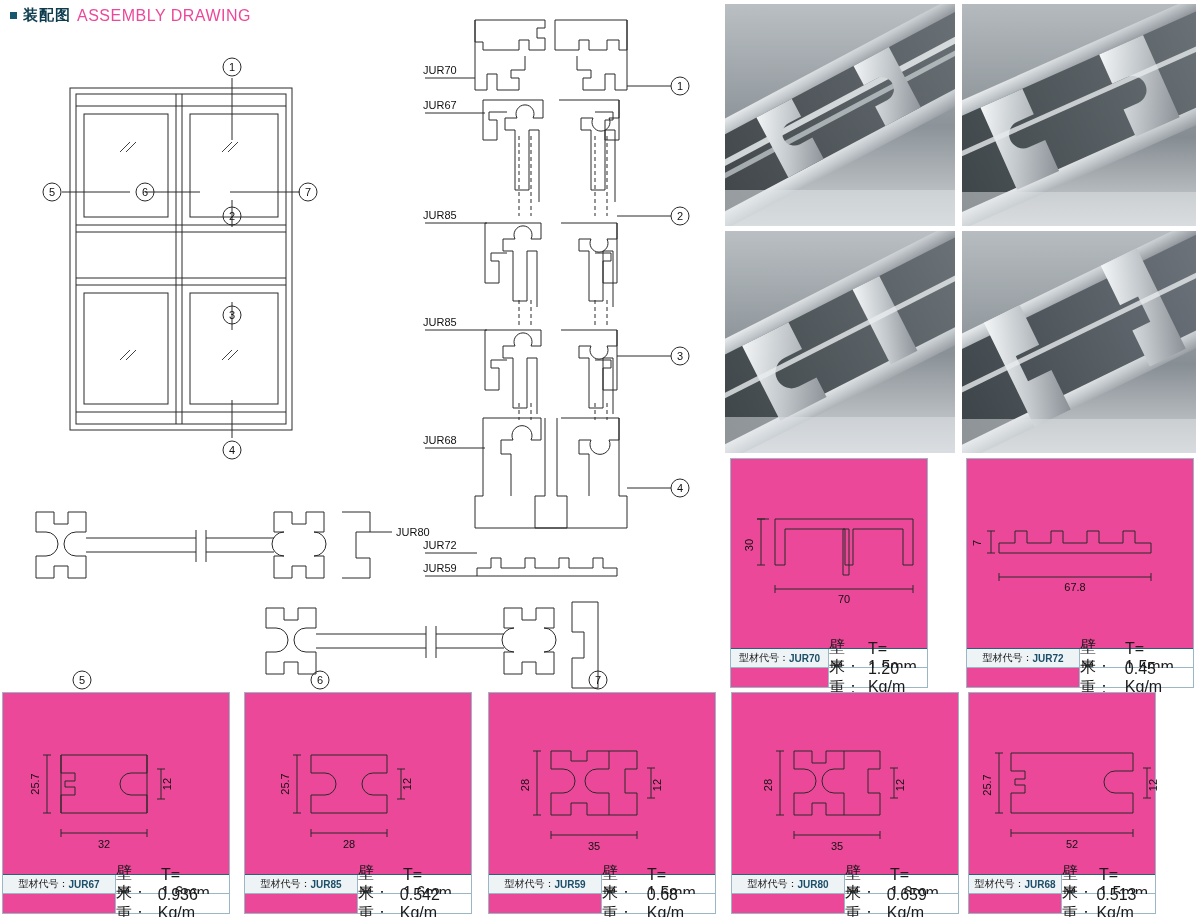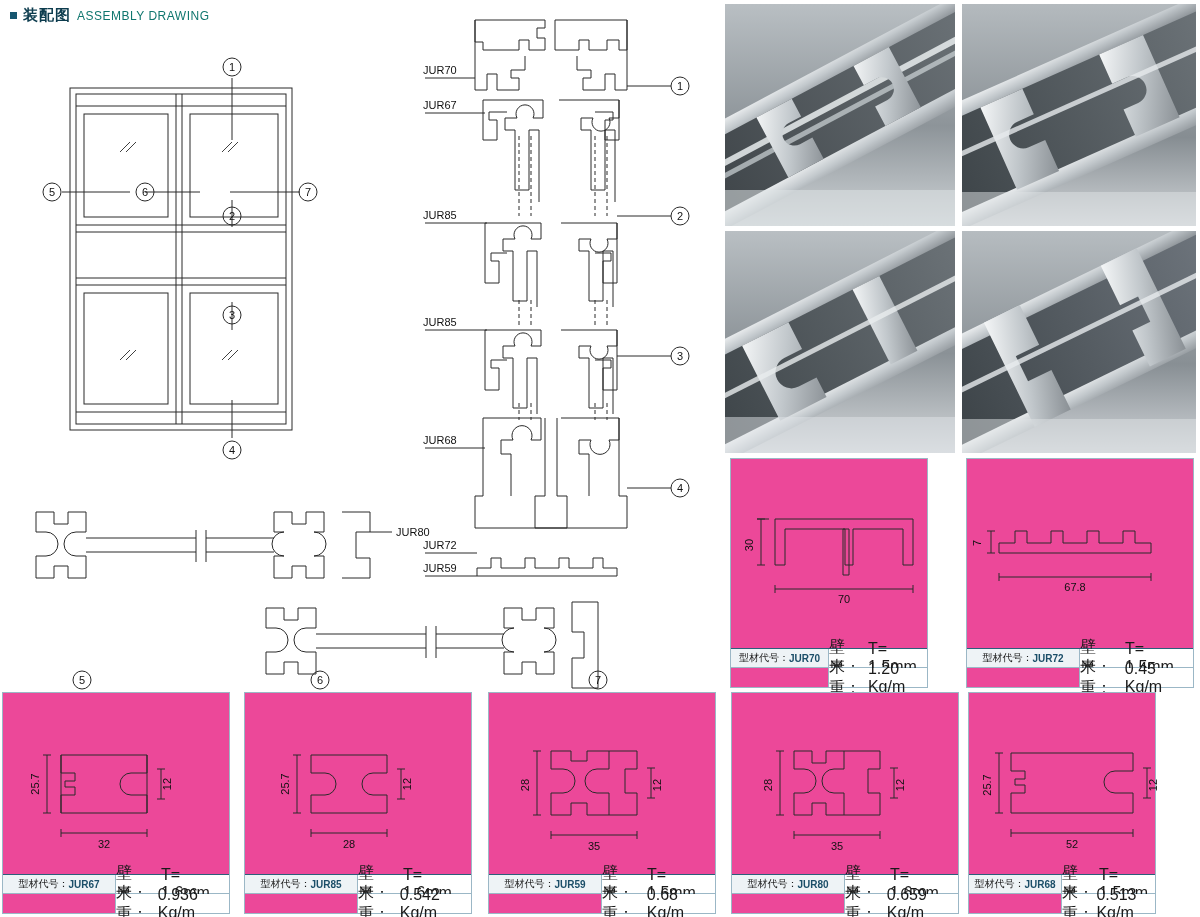"ASSEMBLY DRAWING" #header .en { color: #0f766e -> #ec4899; font-size: 12px -> 16px }
